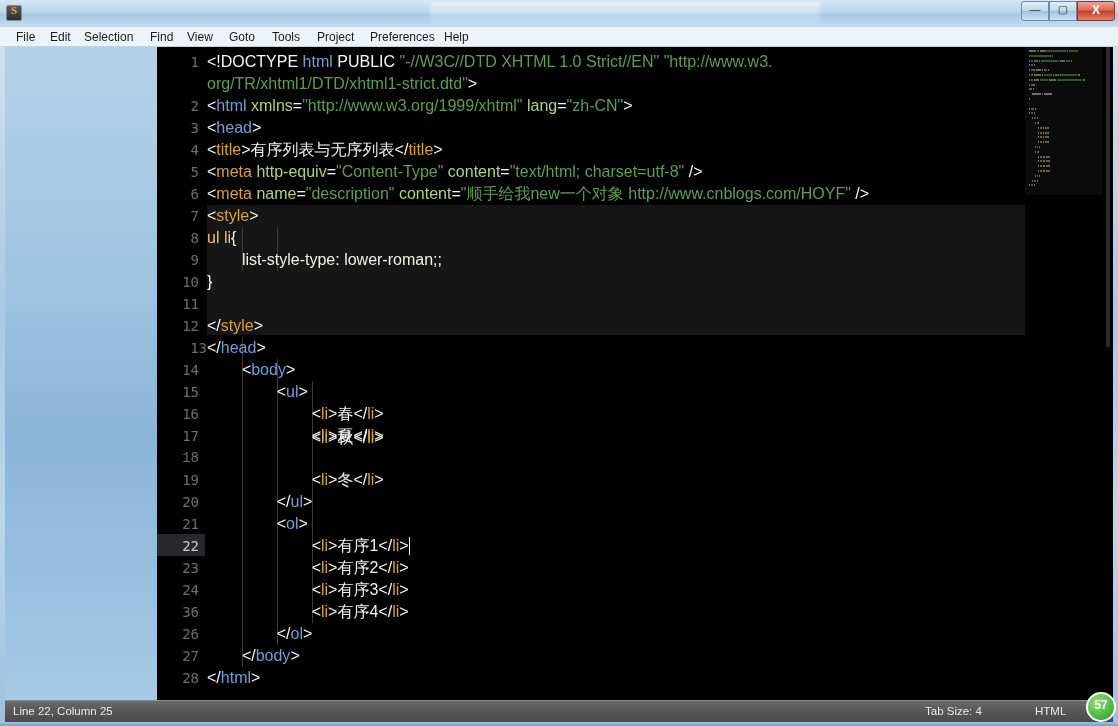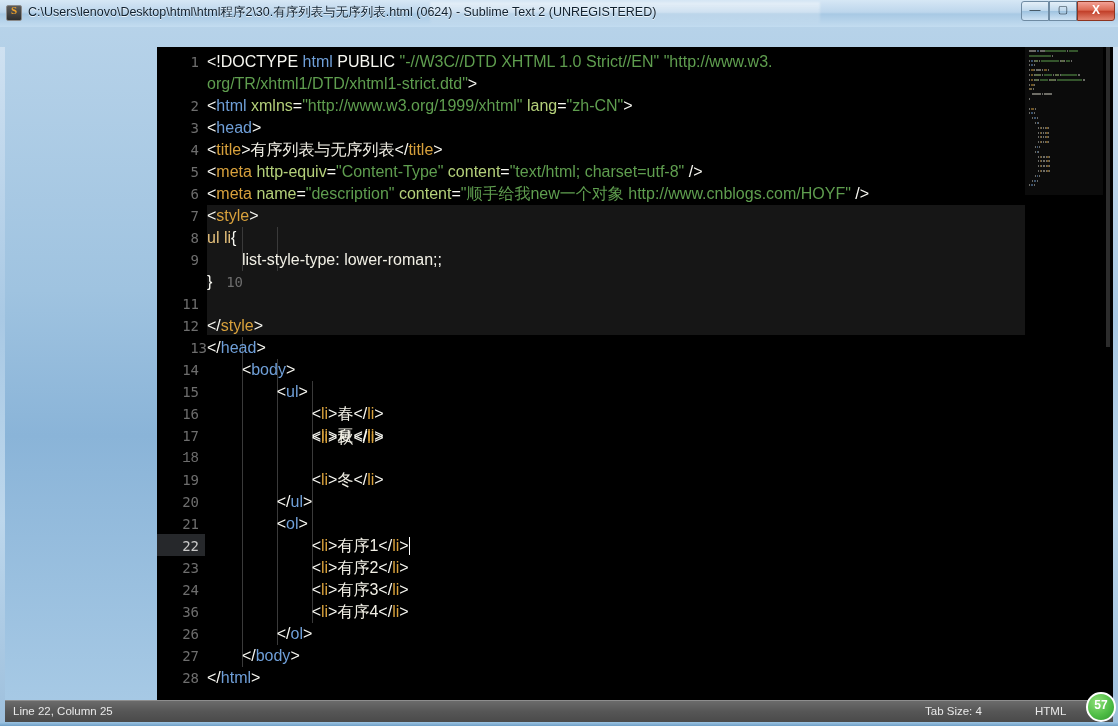"C:\Users\lenovo\Desktop\html\html程序2\30." div { html: <div>C:\Users\lenovo\Desktop\html\html程序2\30.有序列表与无序列表.html (0624) - Sublime Text 2 (UNREGISTERED)</div> -> none }
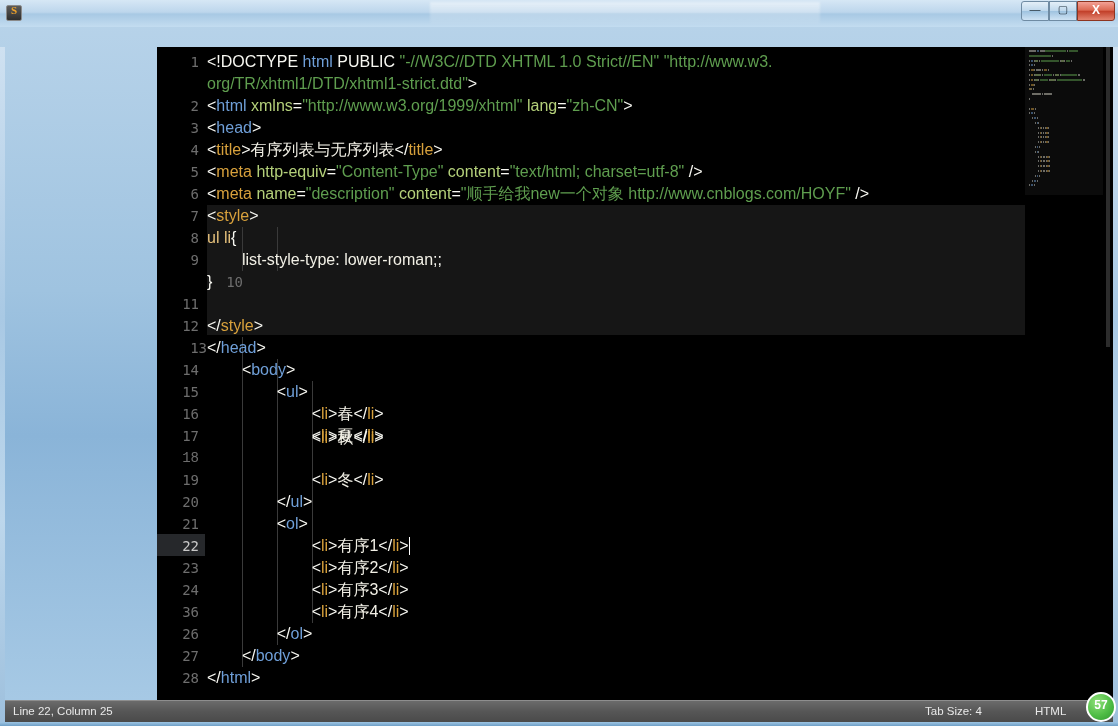"File" div { html: none -> <div> <div>File</div> <div>Edit</div> <div>Selection</div> <div>Find</div> <div>View</div> <div>Goto</div> <div>Tools</div> <div>Project</div> <div>Preferences</div> <div>Help</div> </div> }
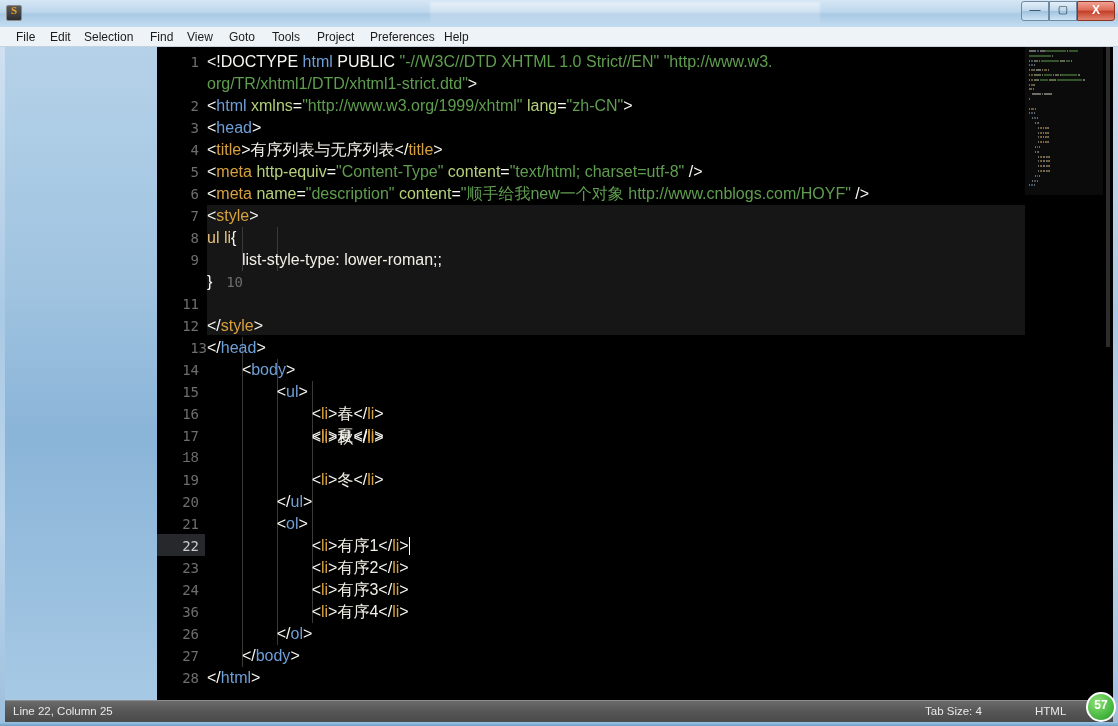"10" div.ln { margin-left: 44px -> none }
